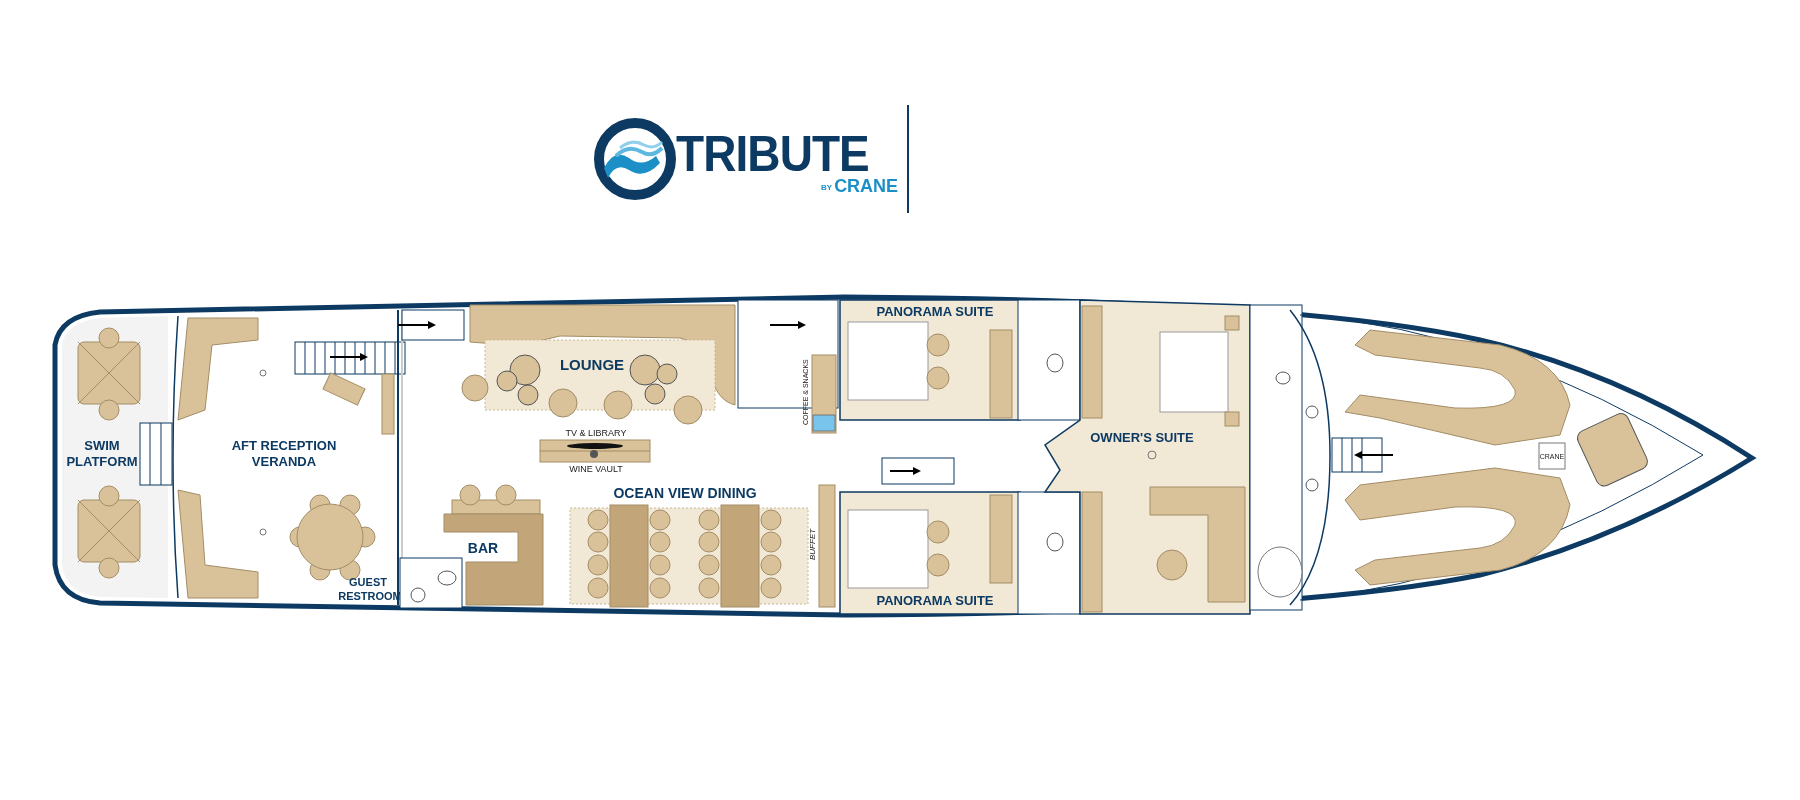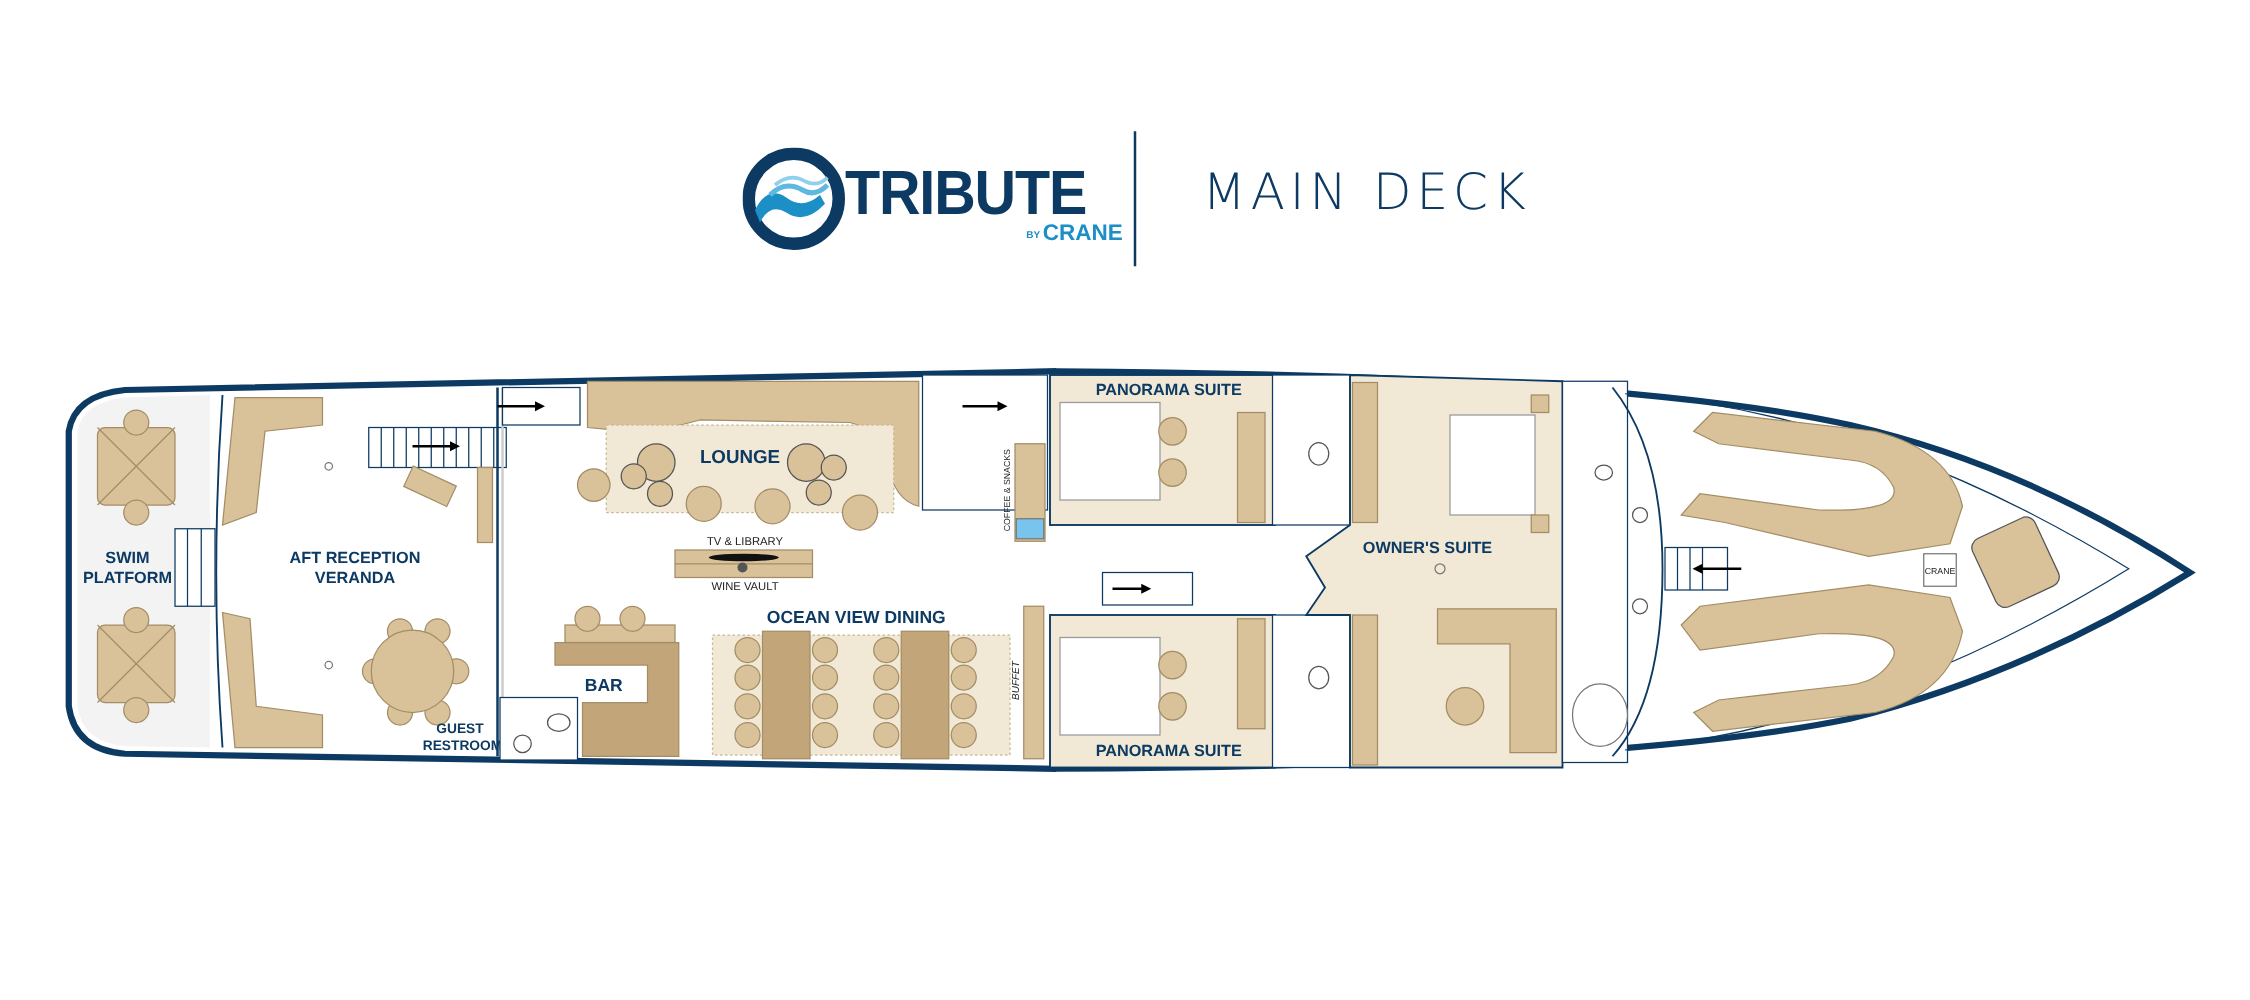"MAIN DECK" div.deck-title { html: <div>MAIN DECK</div> -> none }
